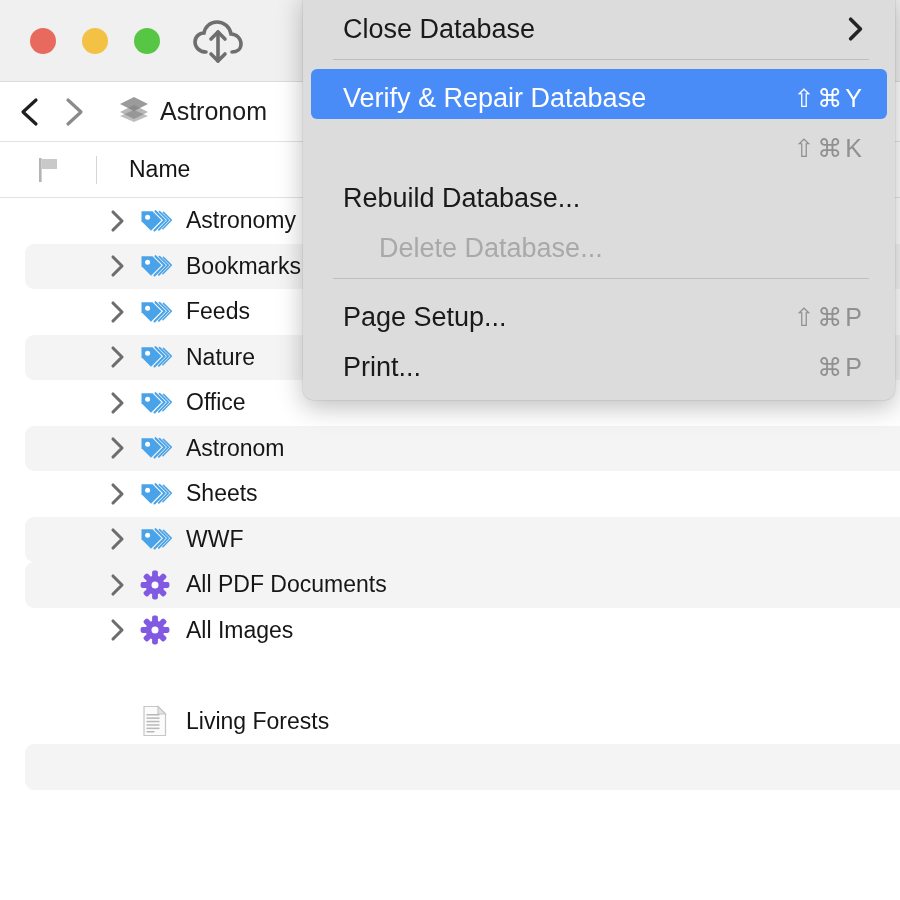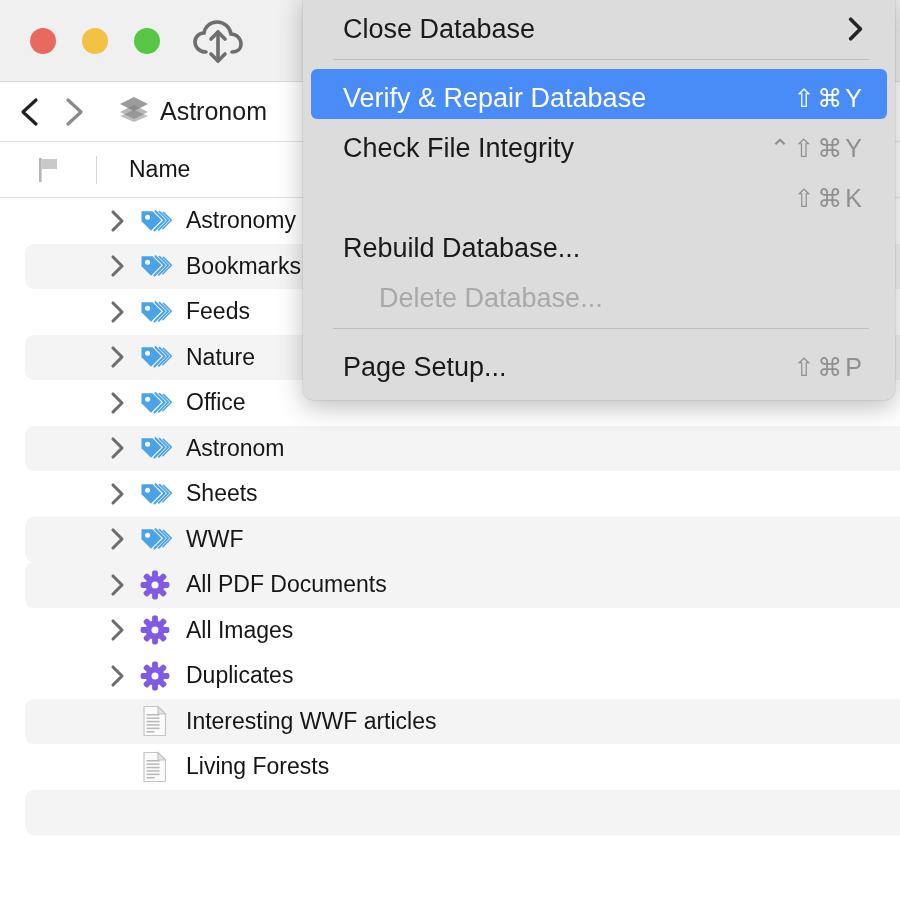"Check File Integrity" div.mi { html: <div> <span>Check File Integrity</span> <span>⌃⇧⌘Y</span> </div> -> none }
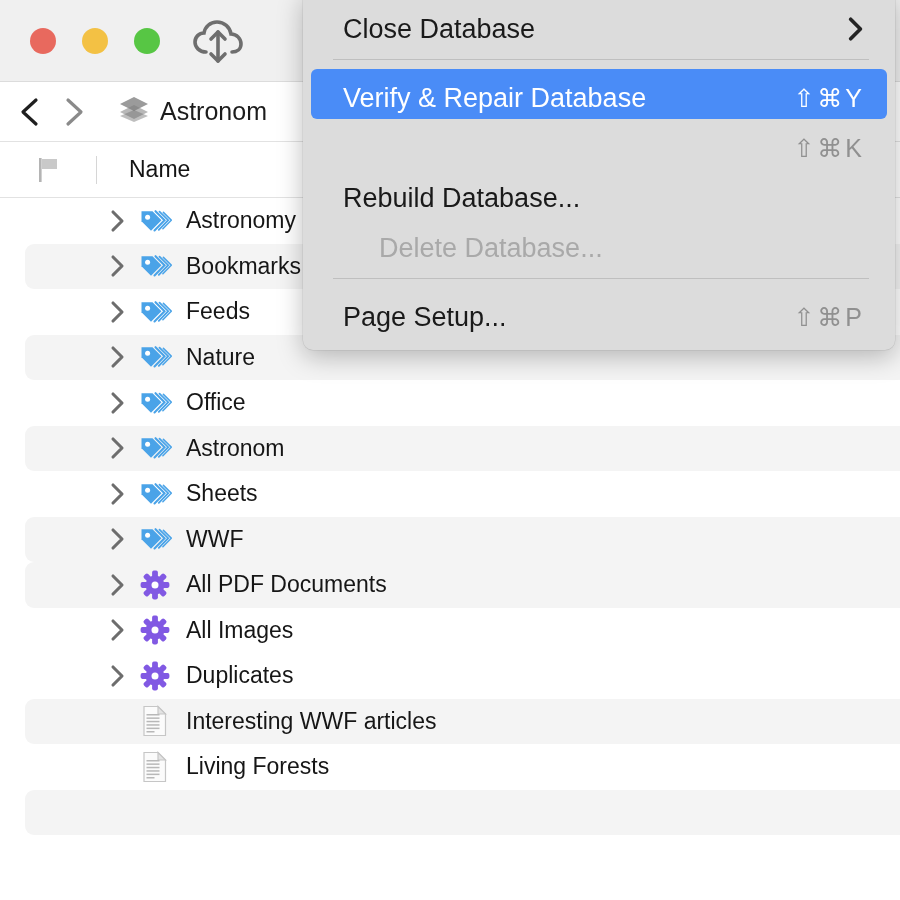"Print..." div.mi { html: none -> <div> <span>Print...</span> <span>⌘P</span> </div> }
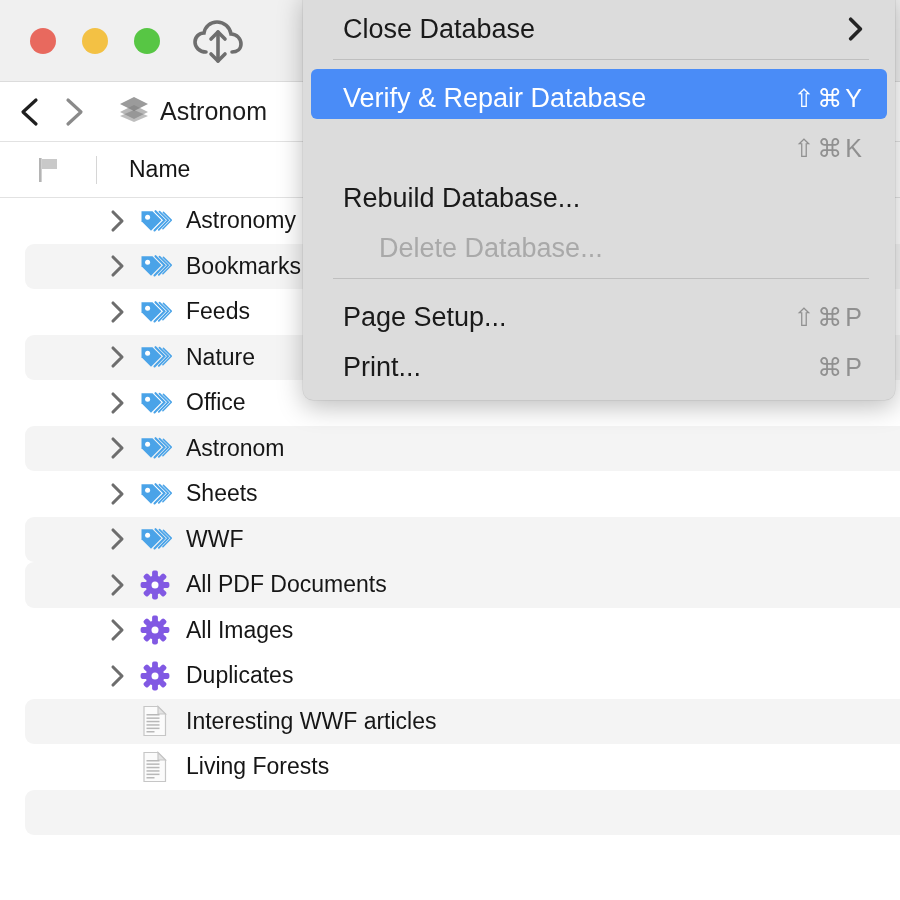"Duplicates" div.row-inner { html: <div> <div> <svg> <polyline></polyline> </svg> </div> <div> <svg> <rect></rect> <rect></rect> <rect></rect> <rect></rect> <rect></rect> <rect></rect> <rect></rect> <rect></rect> <circle></circle> <circle></circle> </svg> </div> <div>Duplicates</div> </div> -> none }
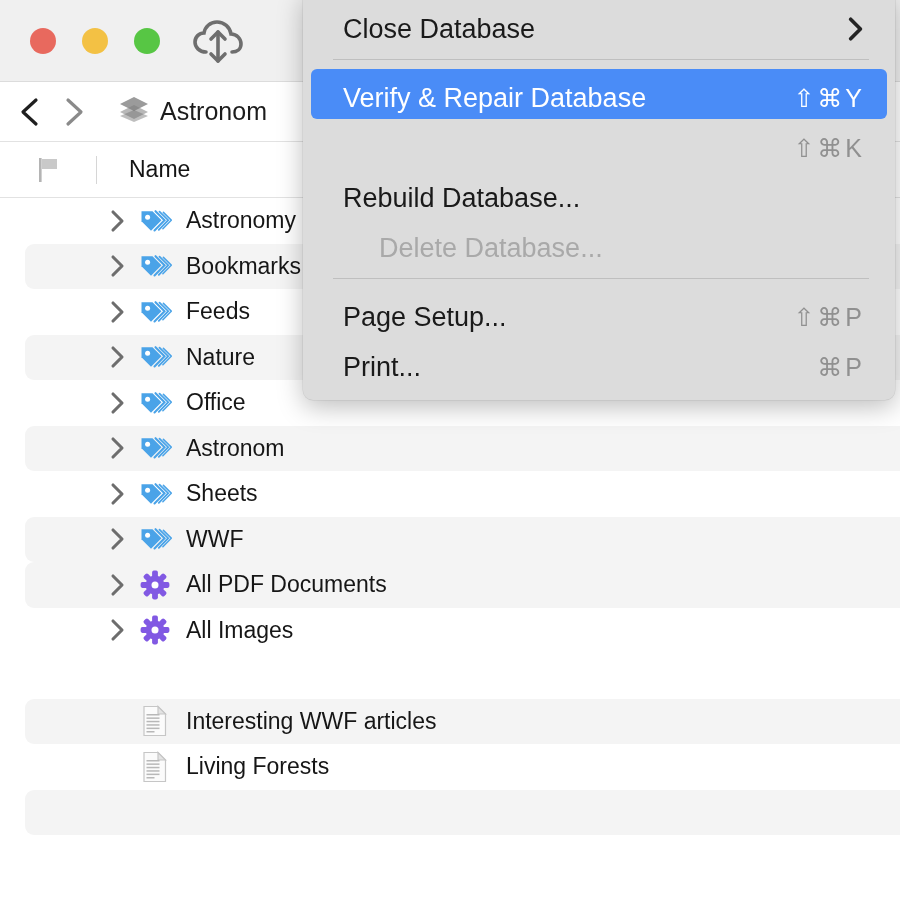"Interesting WWF articles" div.row { html: <div> <div></div> <div> <div></div> <div> <svg> <path></path> <path></path> <rect></rect> <rect></rect> <rect></rect> <rect></rect> <rect></rect> <rect></rect> </svg> </div> <div>Interesting WWF articles</div> </div> </div> -> none }
